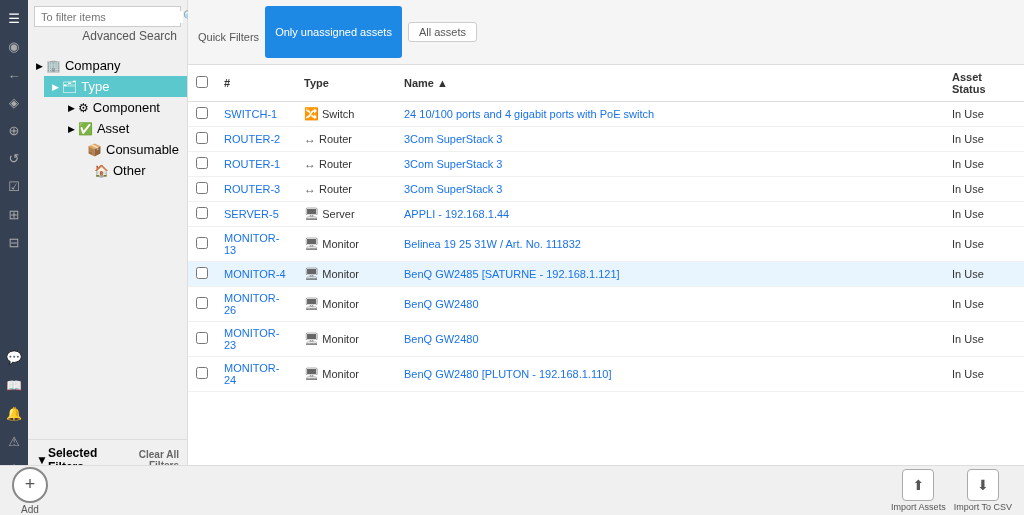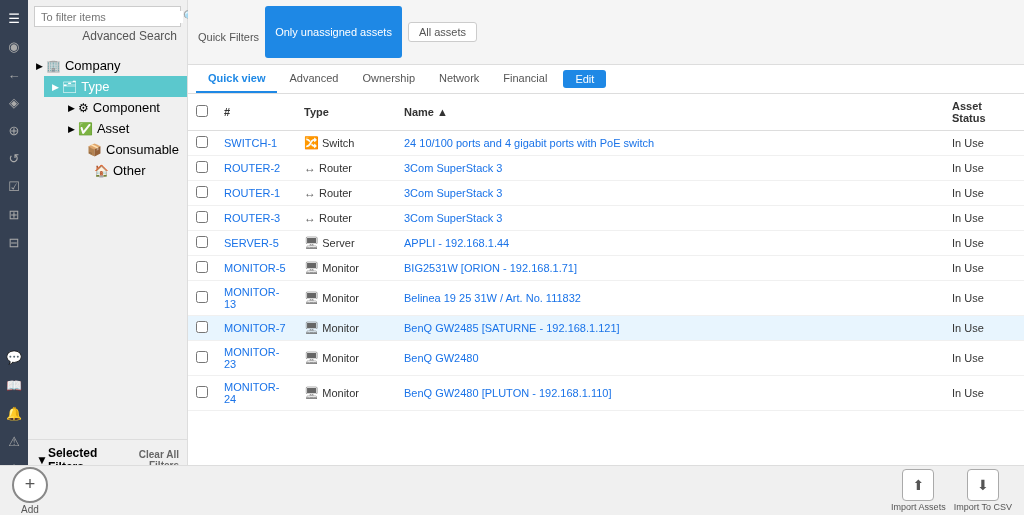"Quick view" div.tabs { html: <div> <div>Quick view</div> <div>Advanced</div> <div>Ownership</div> <div>Network</div> <div>Financial</div> <div>Edit</div> </div> -> none }
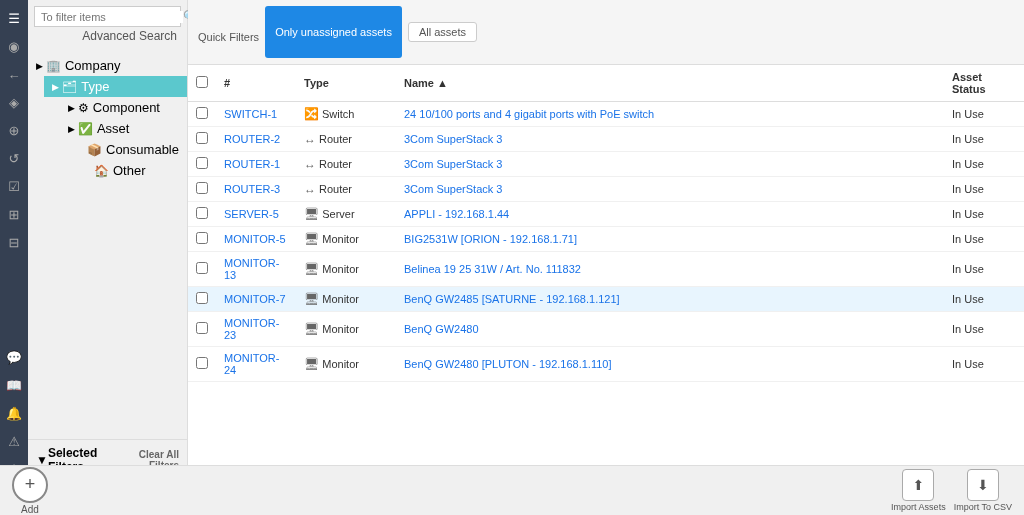"MONITOR-5" tr { html: <tr> <td><input></td> <td>MONITOR-5</td> <td><span>🖥</span>Monitor</td> <td>BIG2531W [ORION - 192.168.1.71]</td> <td>In Use</td> </tr> -> none }
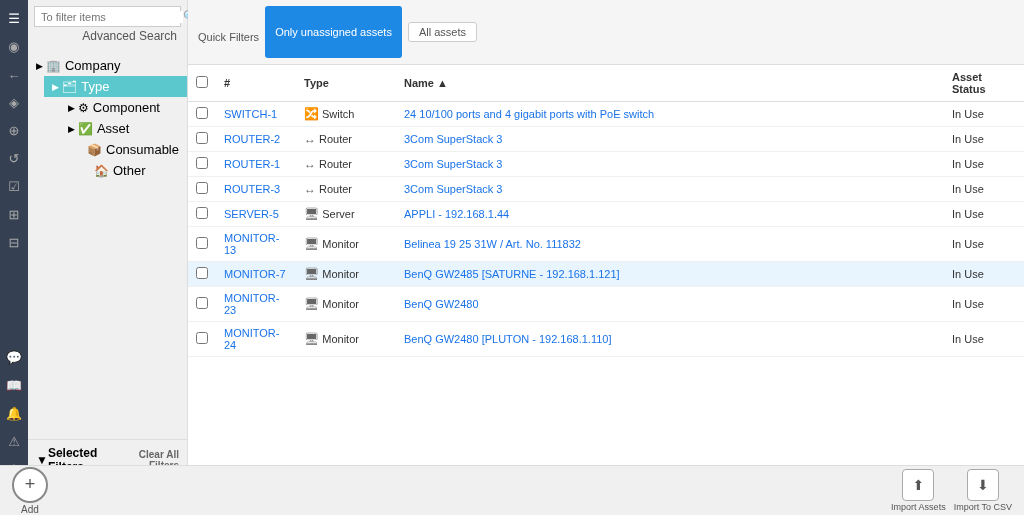"MONITOR-7" td.td-num { text: MONITOR-7 -> MONITOR-4 }
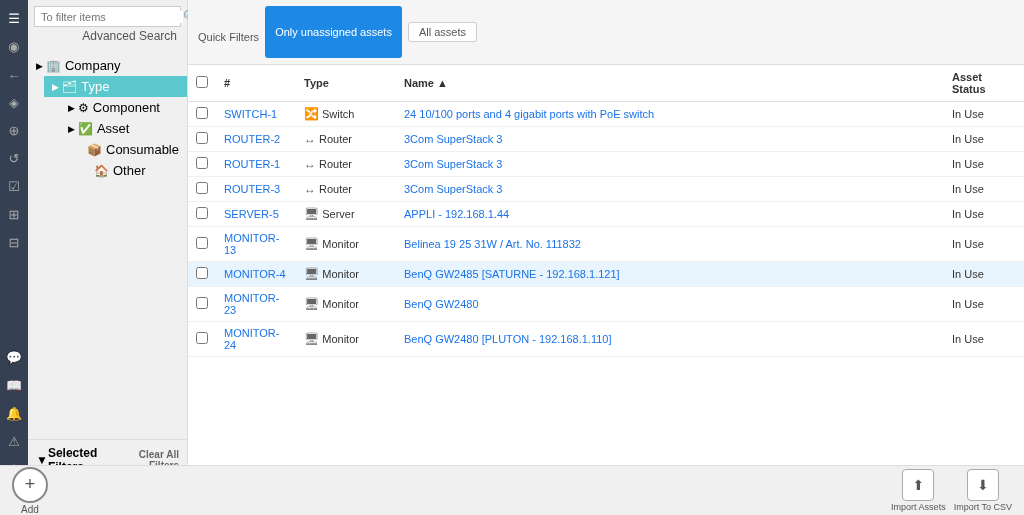"MONITOR-26" tr { html: none -> <tr> <td><input></td> <td>MONITOR-26</td> <td><span>🖥</span>Monitor</td> <td>BenQ GW2480</td> <td>In Use</td> </tr> }
